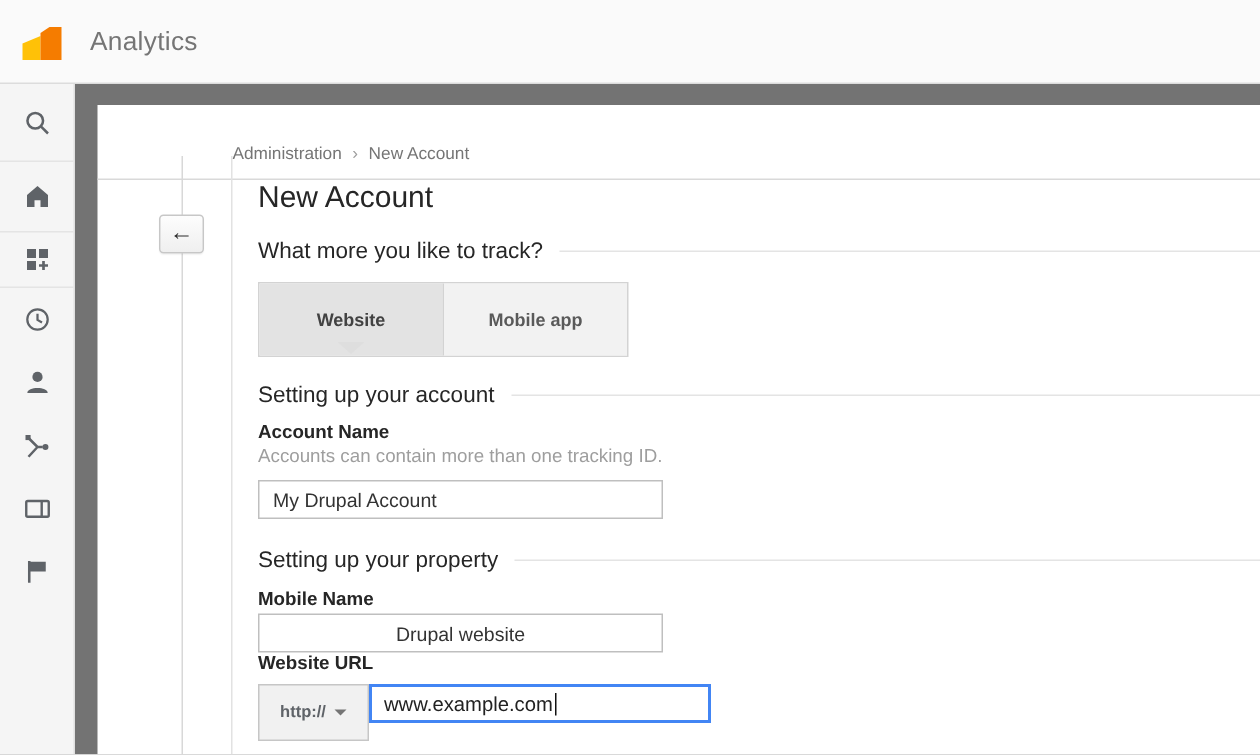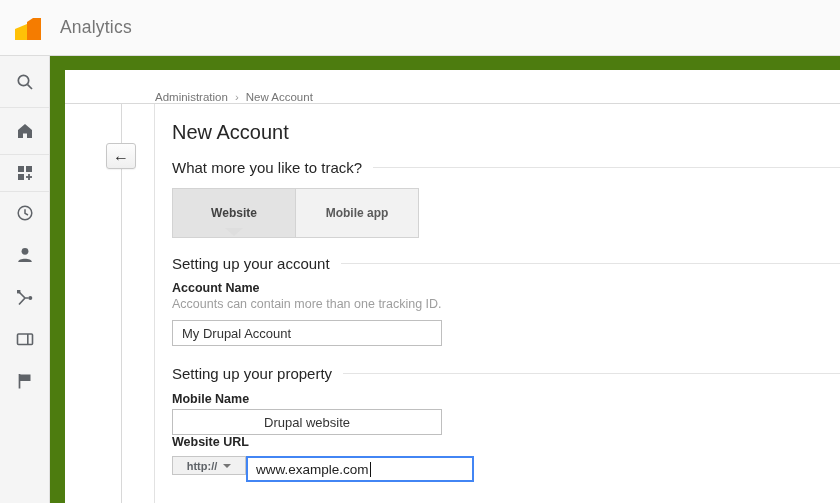"Analytics" .screen { background: #4d7c0f -> #737373 }
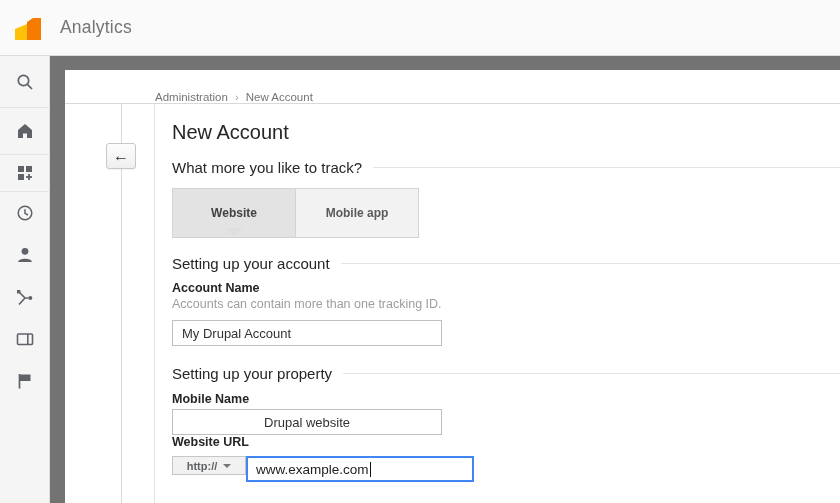"Administration" .breadcrumb { align-items: flex-end -> center; margin-top: none -> 16px }
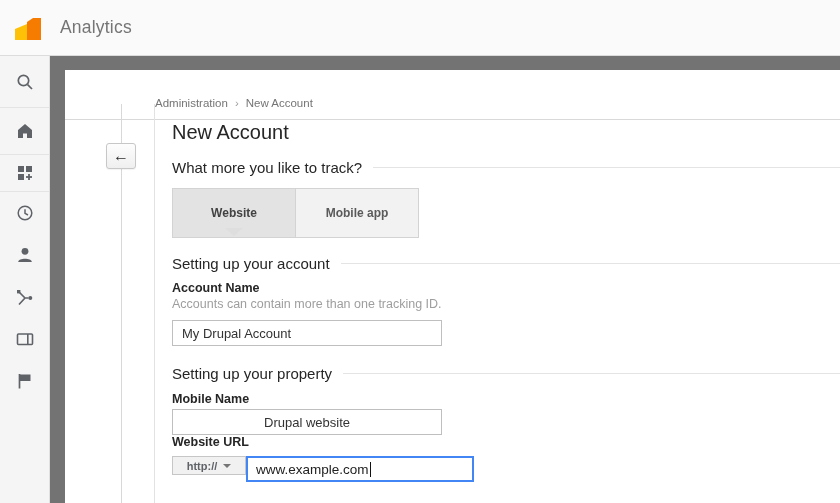"http://" .proto-select { height: 19px -> 38px }
